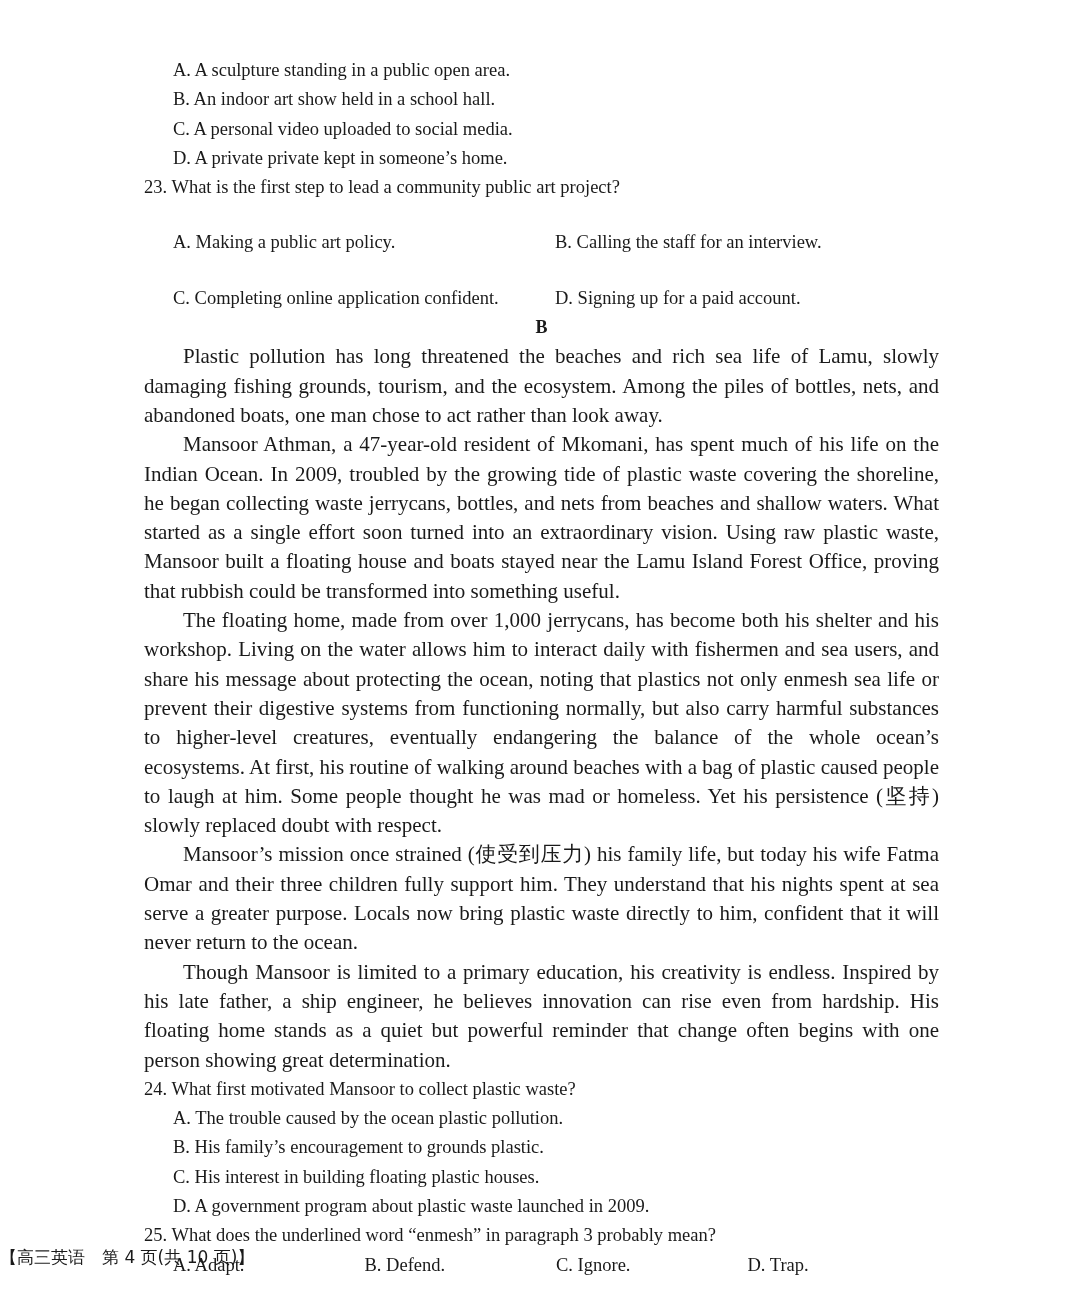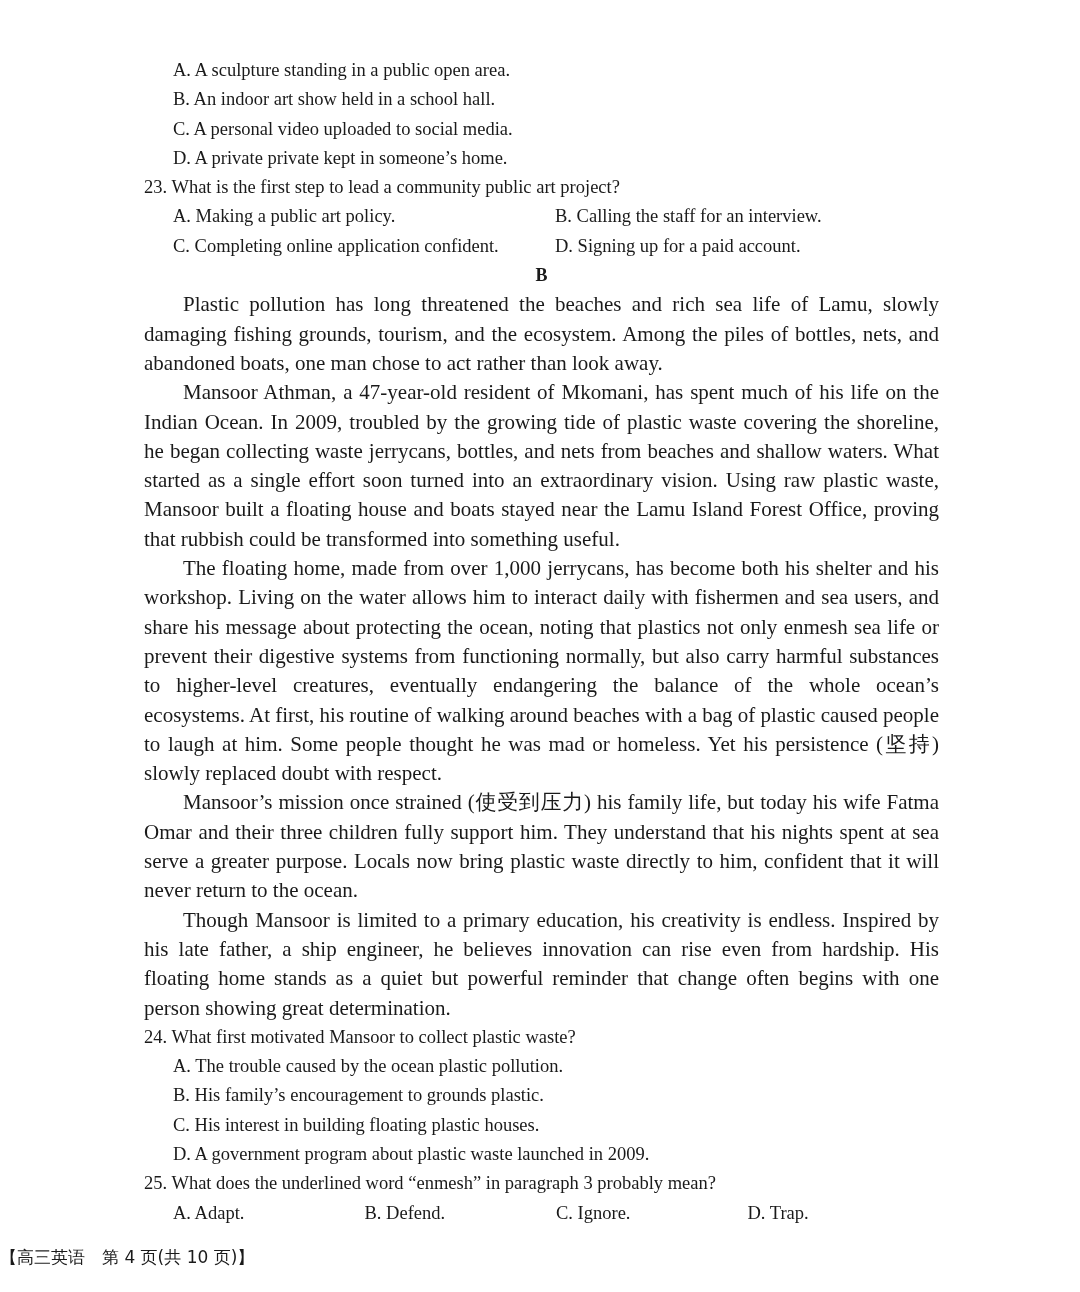"A. Making a public art" .two-col { margin-top: none -> 26px }
